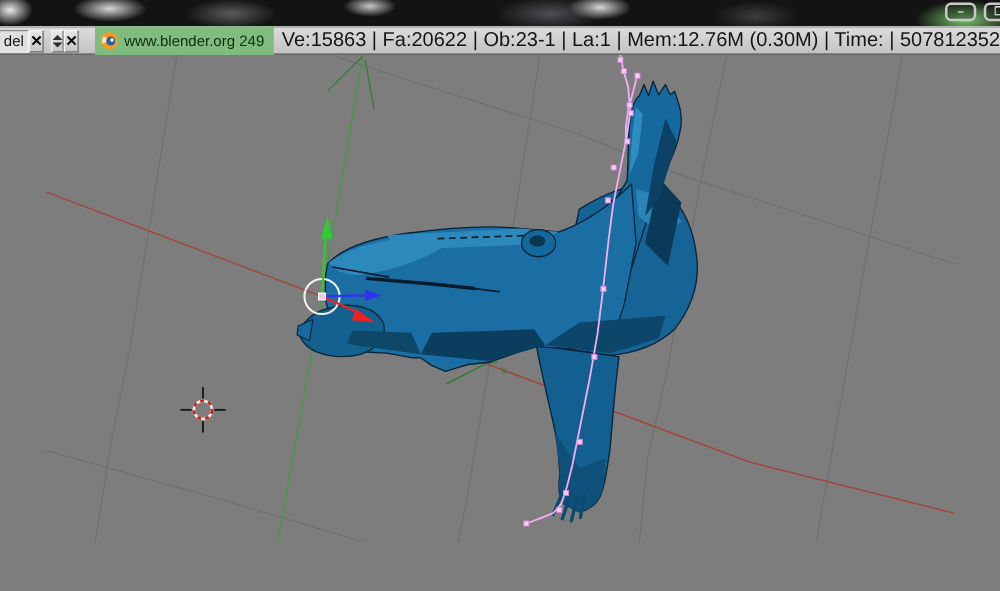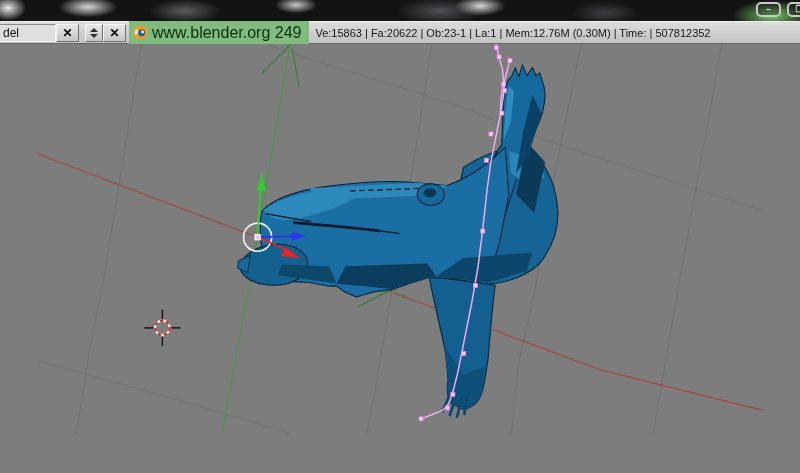"del" .fld { text-align: none -> center }
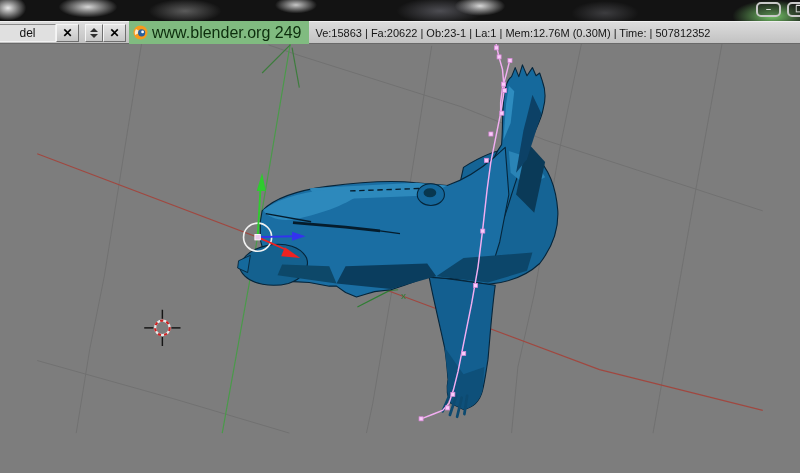"www.blender.org 249" .version { font-size: 16px -> 12px; margin-left: 3px -> 13px }
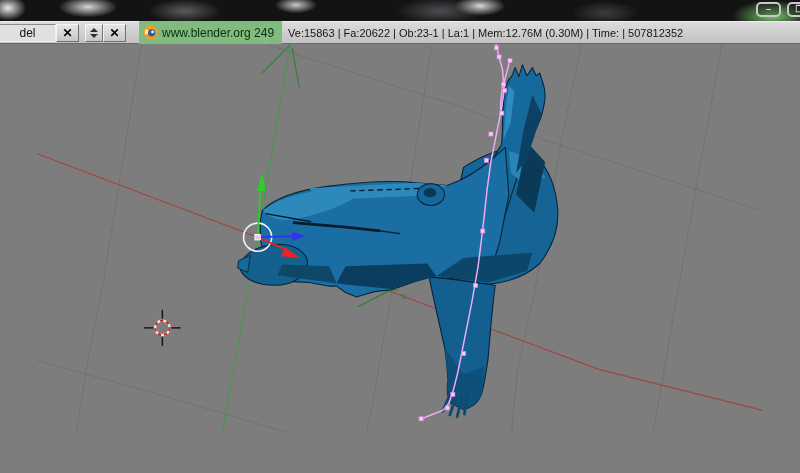"Ve:15863 | Fa:20622 | Ob:23-1" .stats { font-size: 11px -> 16px }
